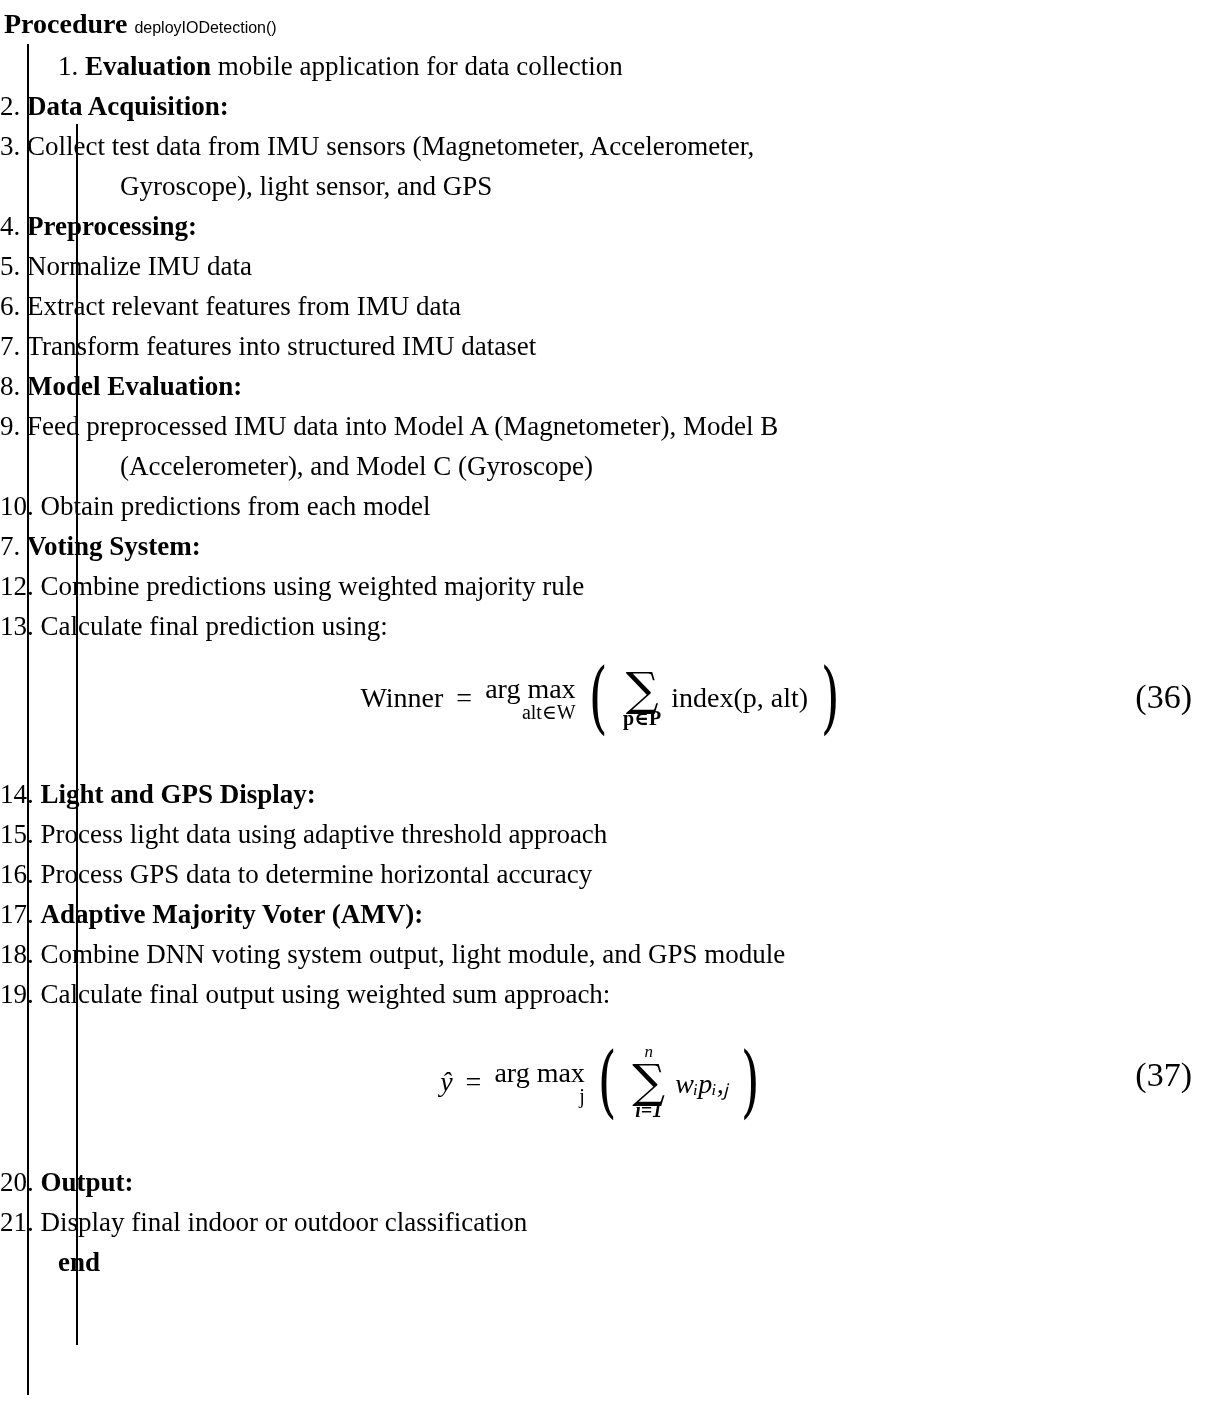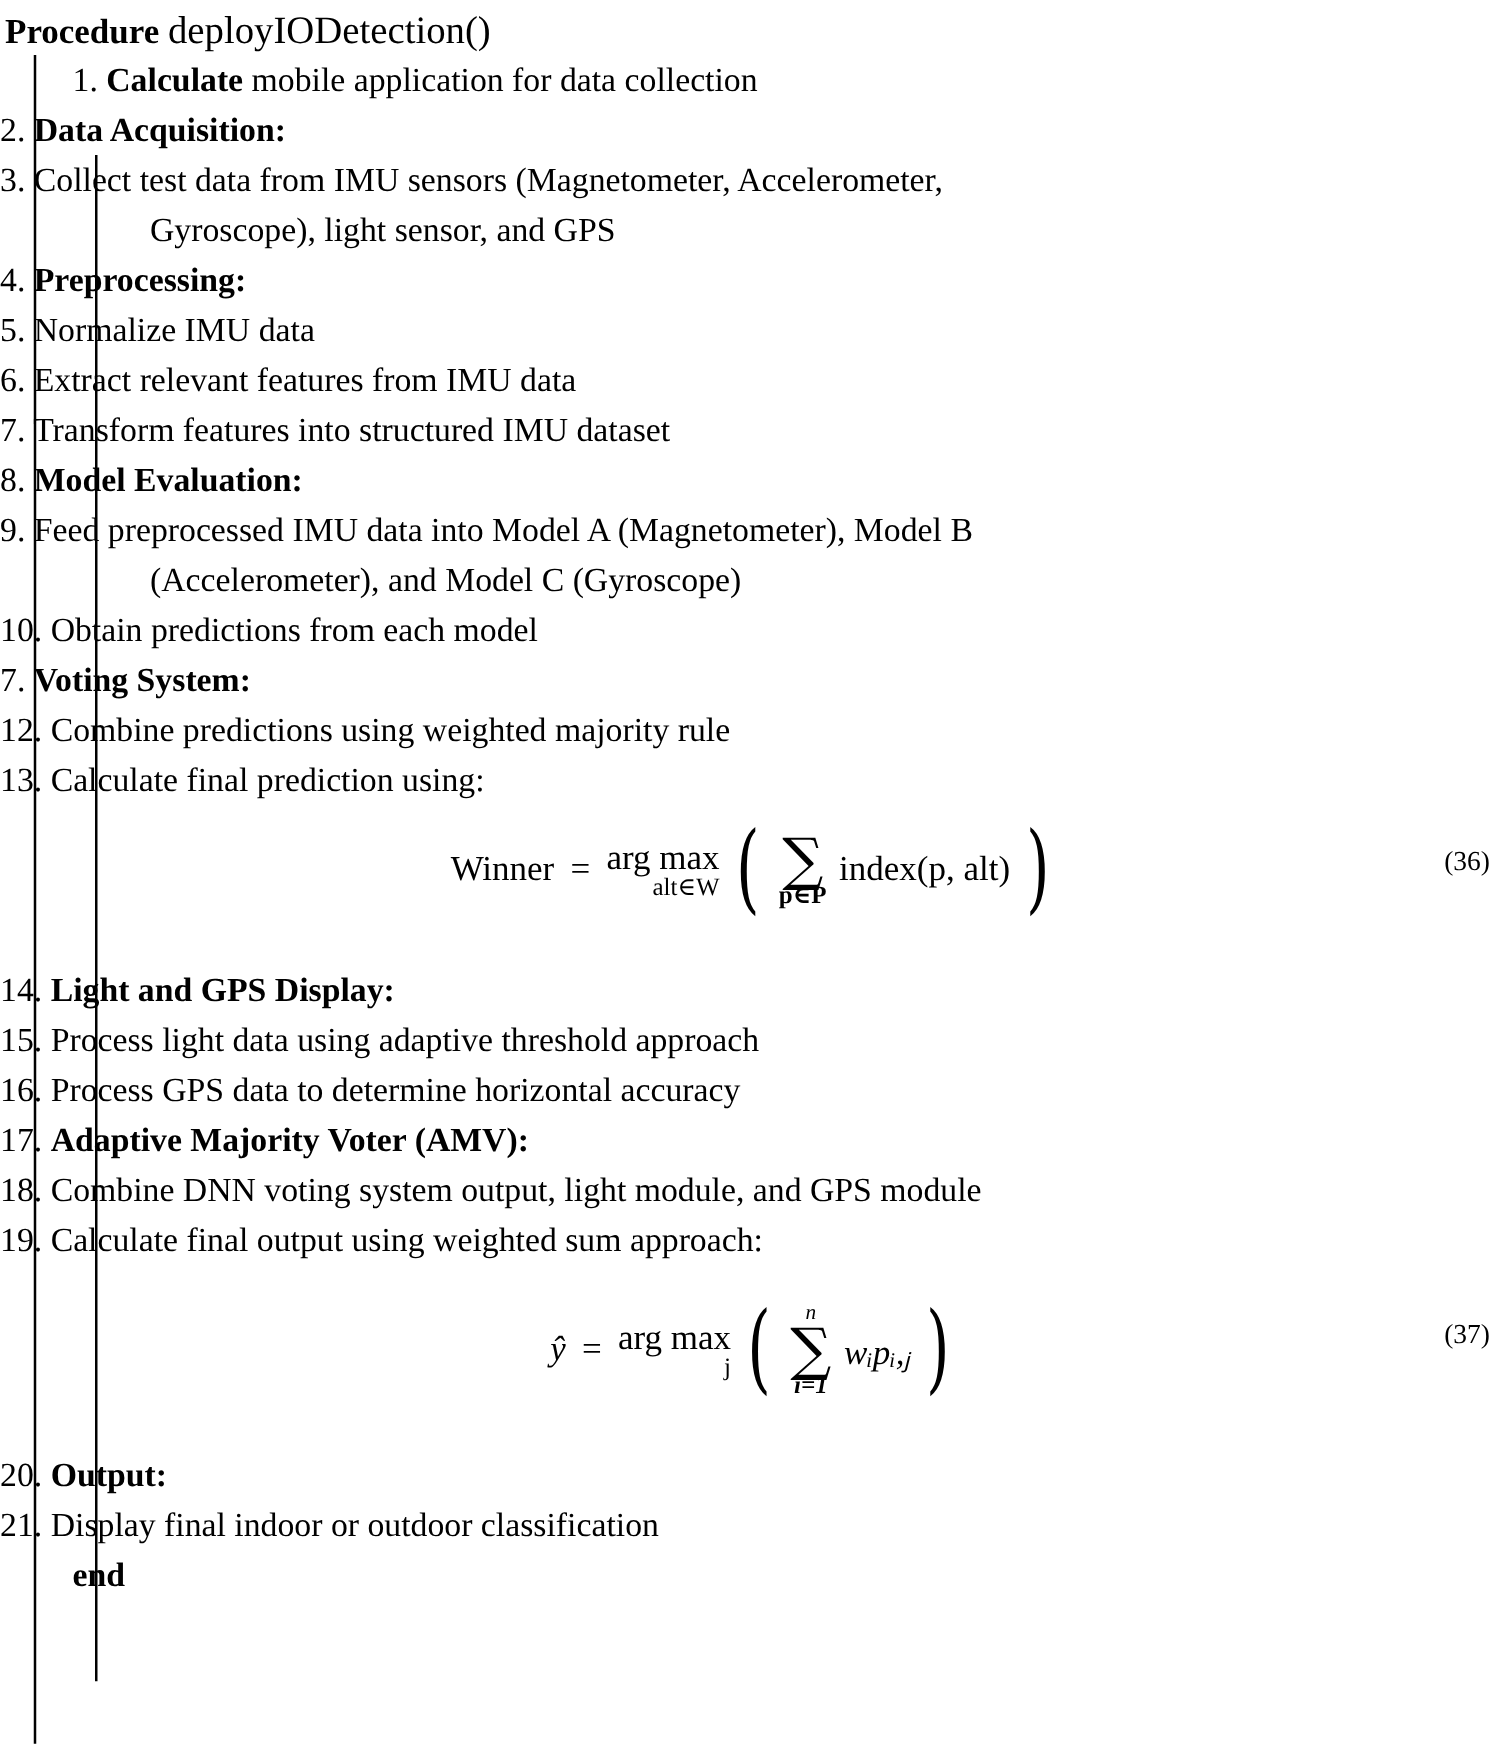"deployIODetection()" .mono { font-family: Liberation Serif, serif -> Liberation Sans, sans-serif; font-size: 31px -> 16px }
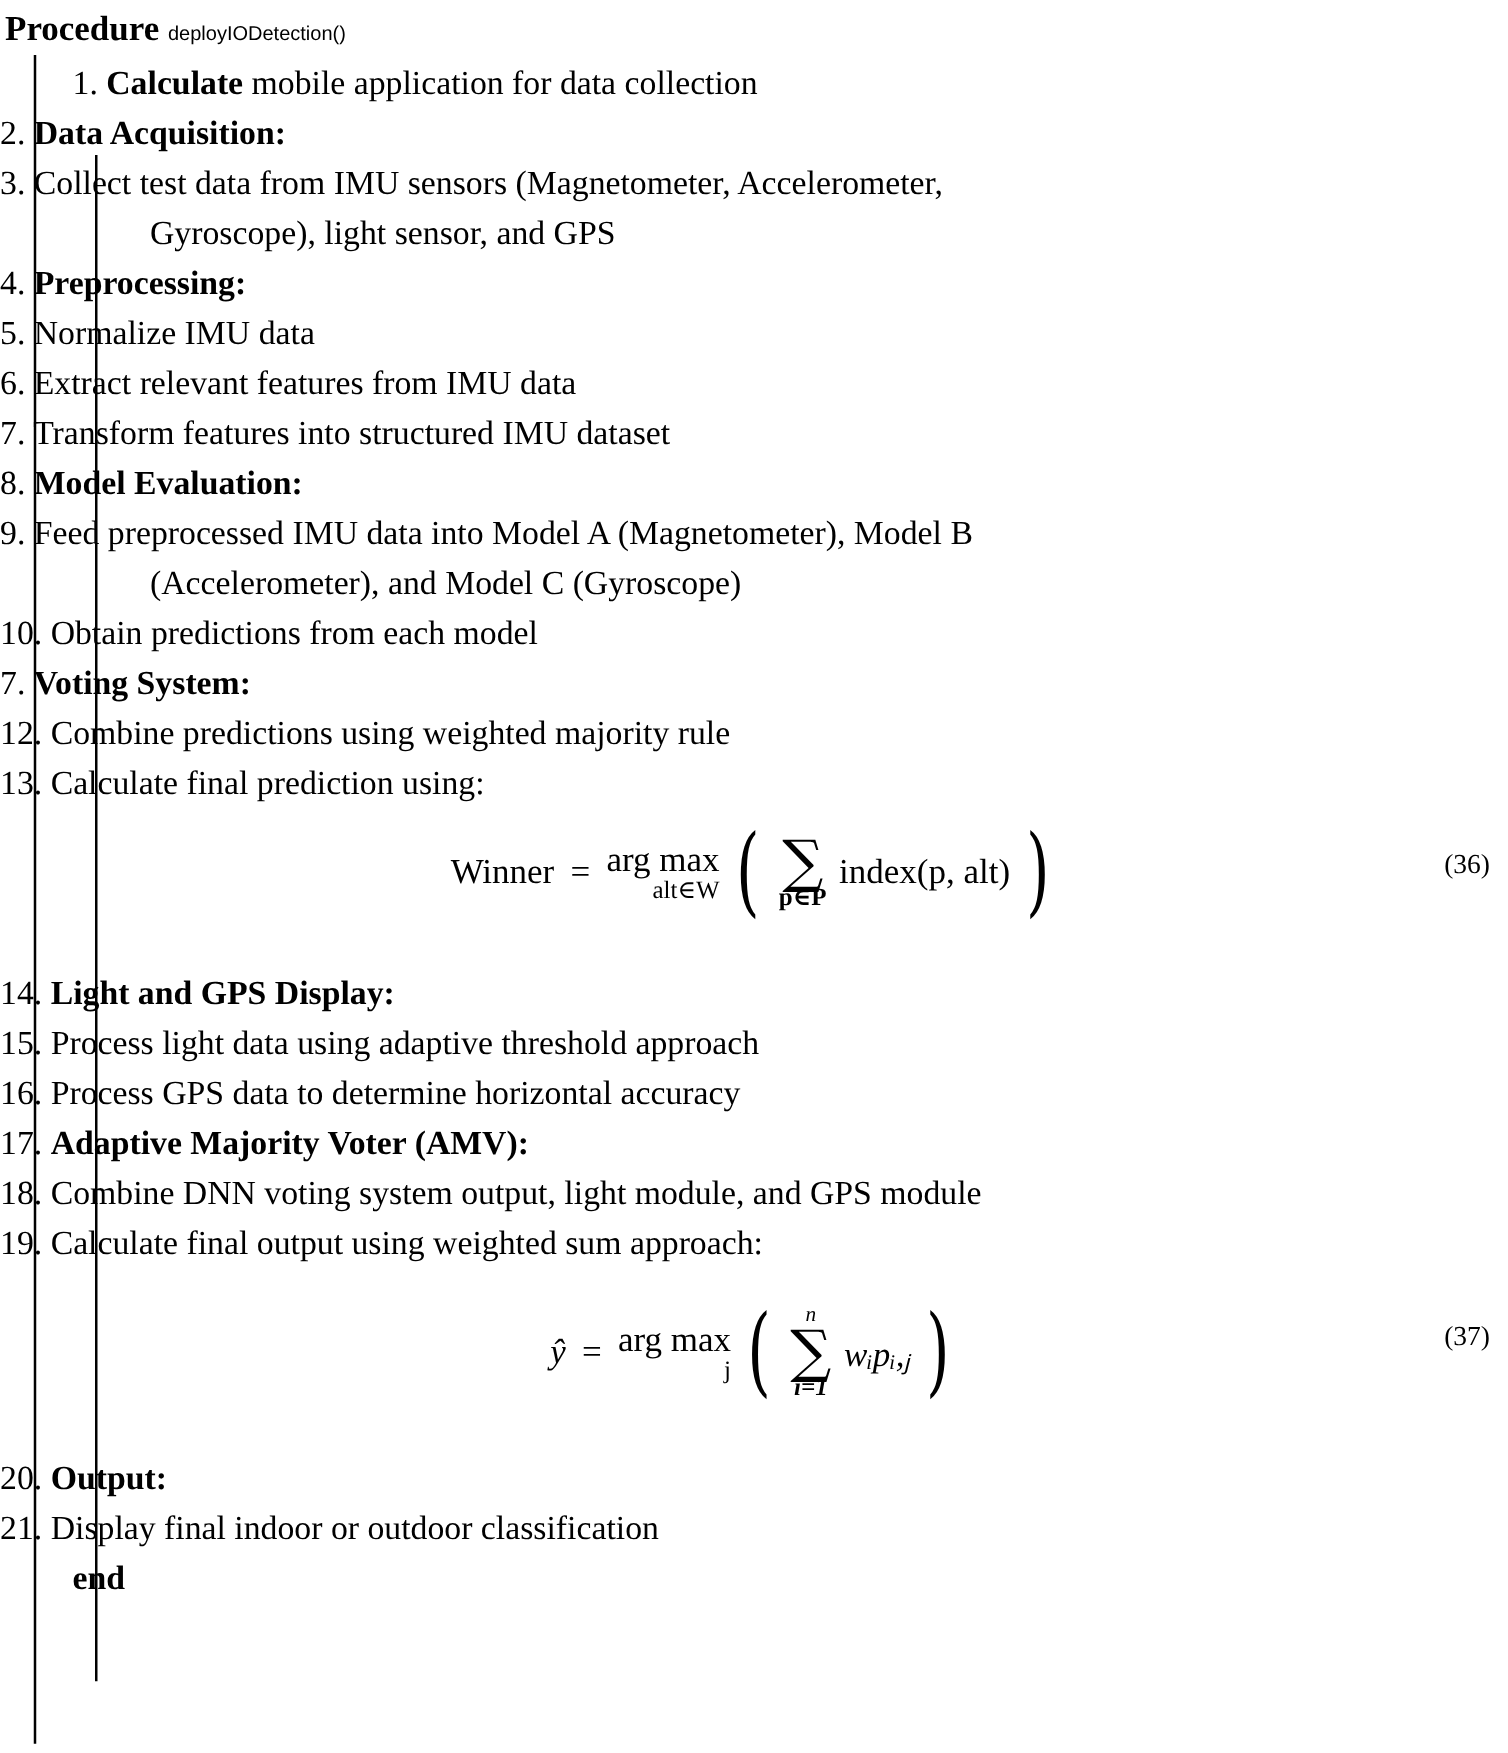"Calculate" span.b { text: Calculate -> Evaluation }
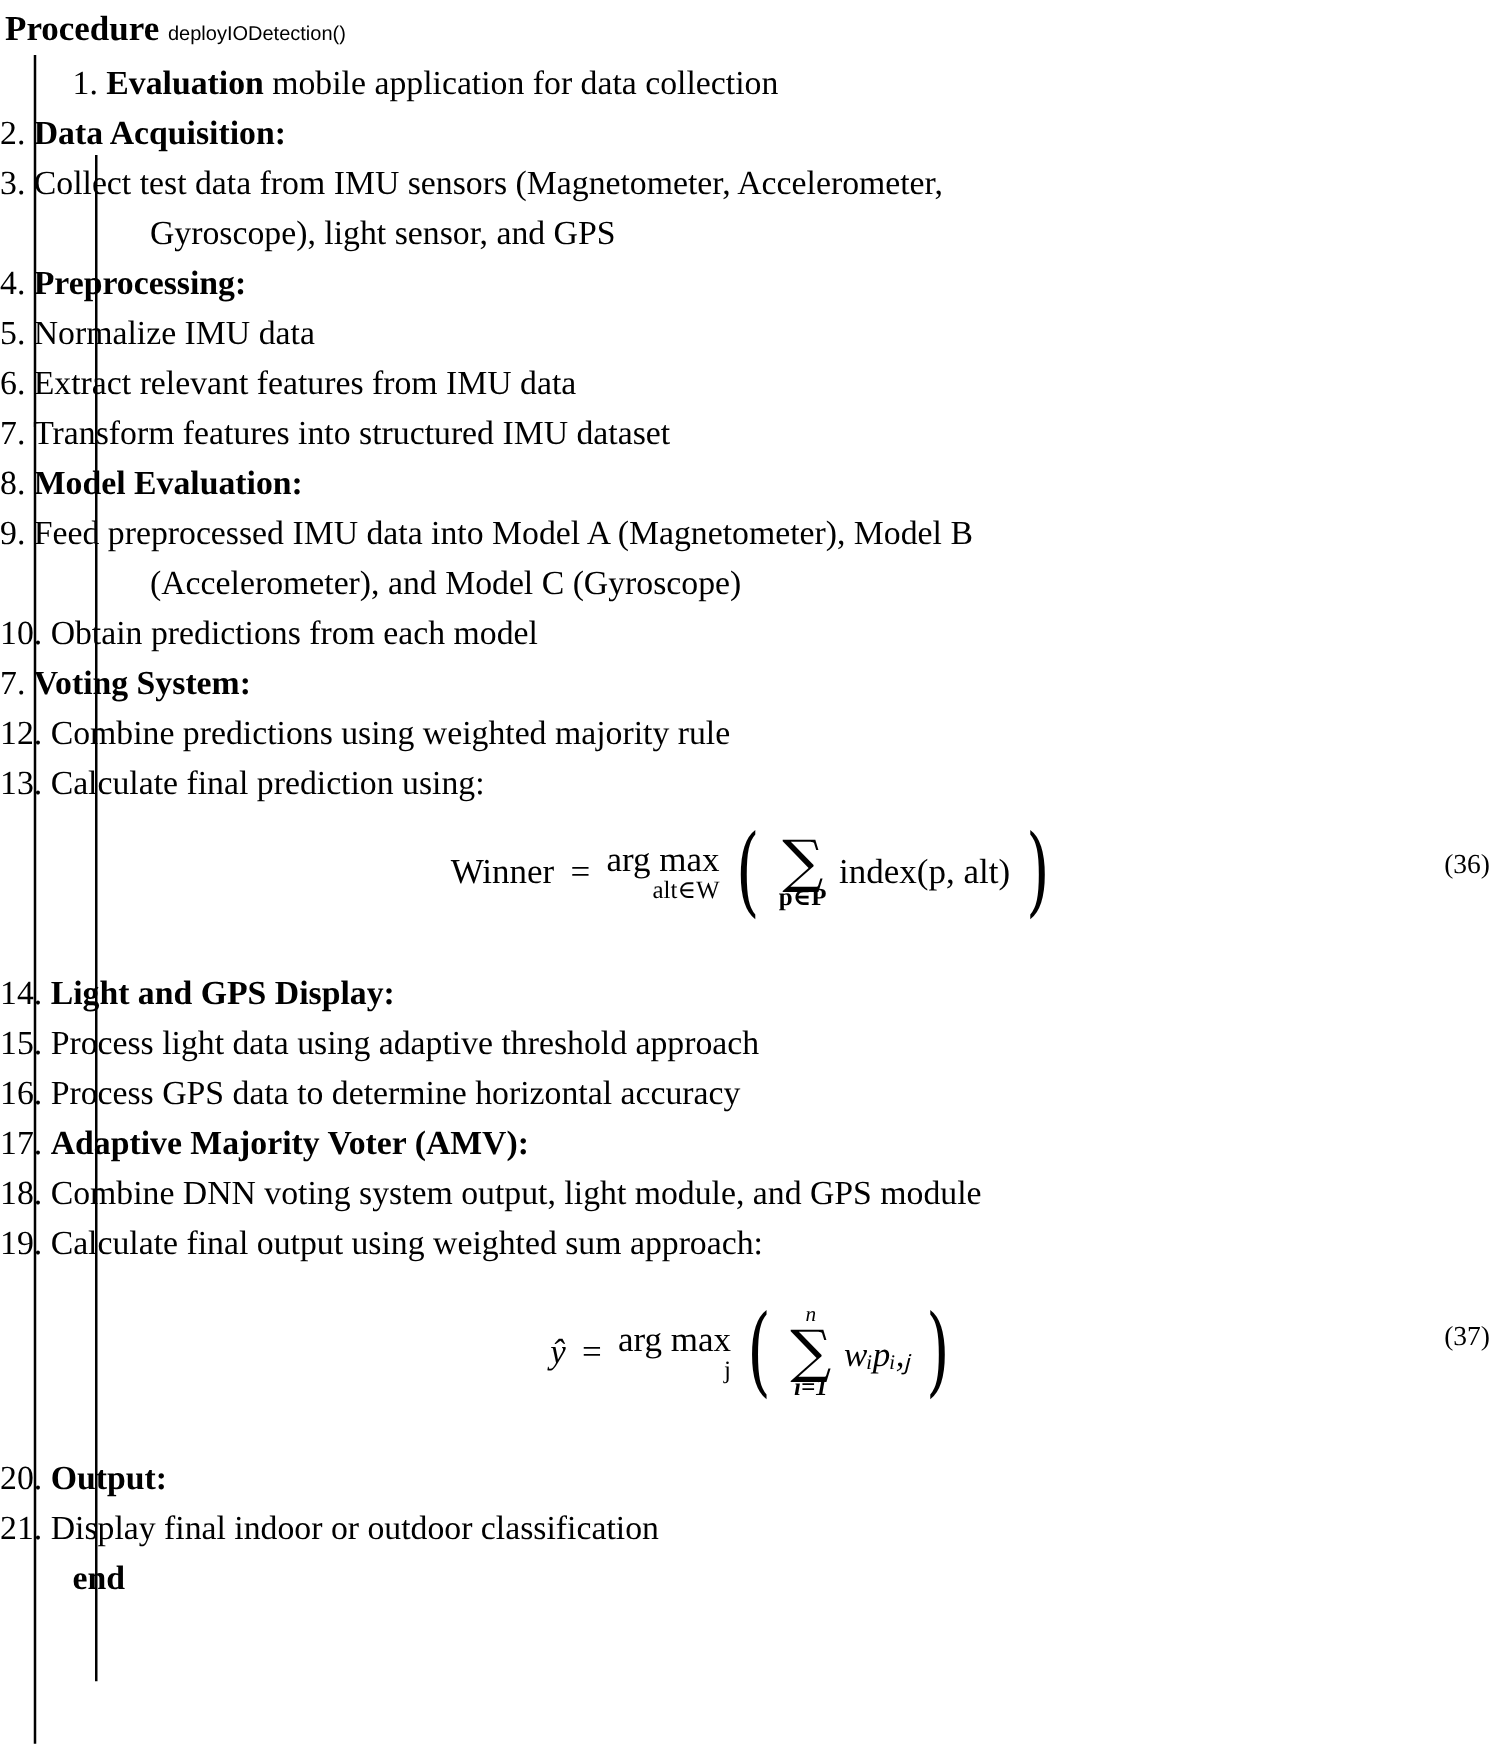"(36)" .eq-num { font-size: 22px -> 34px }
